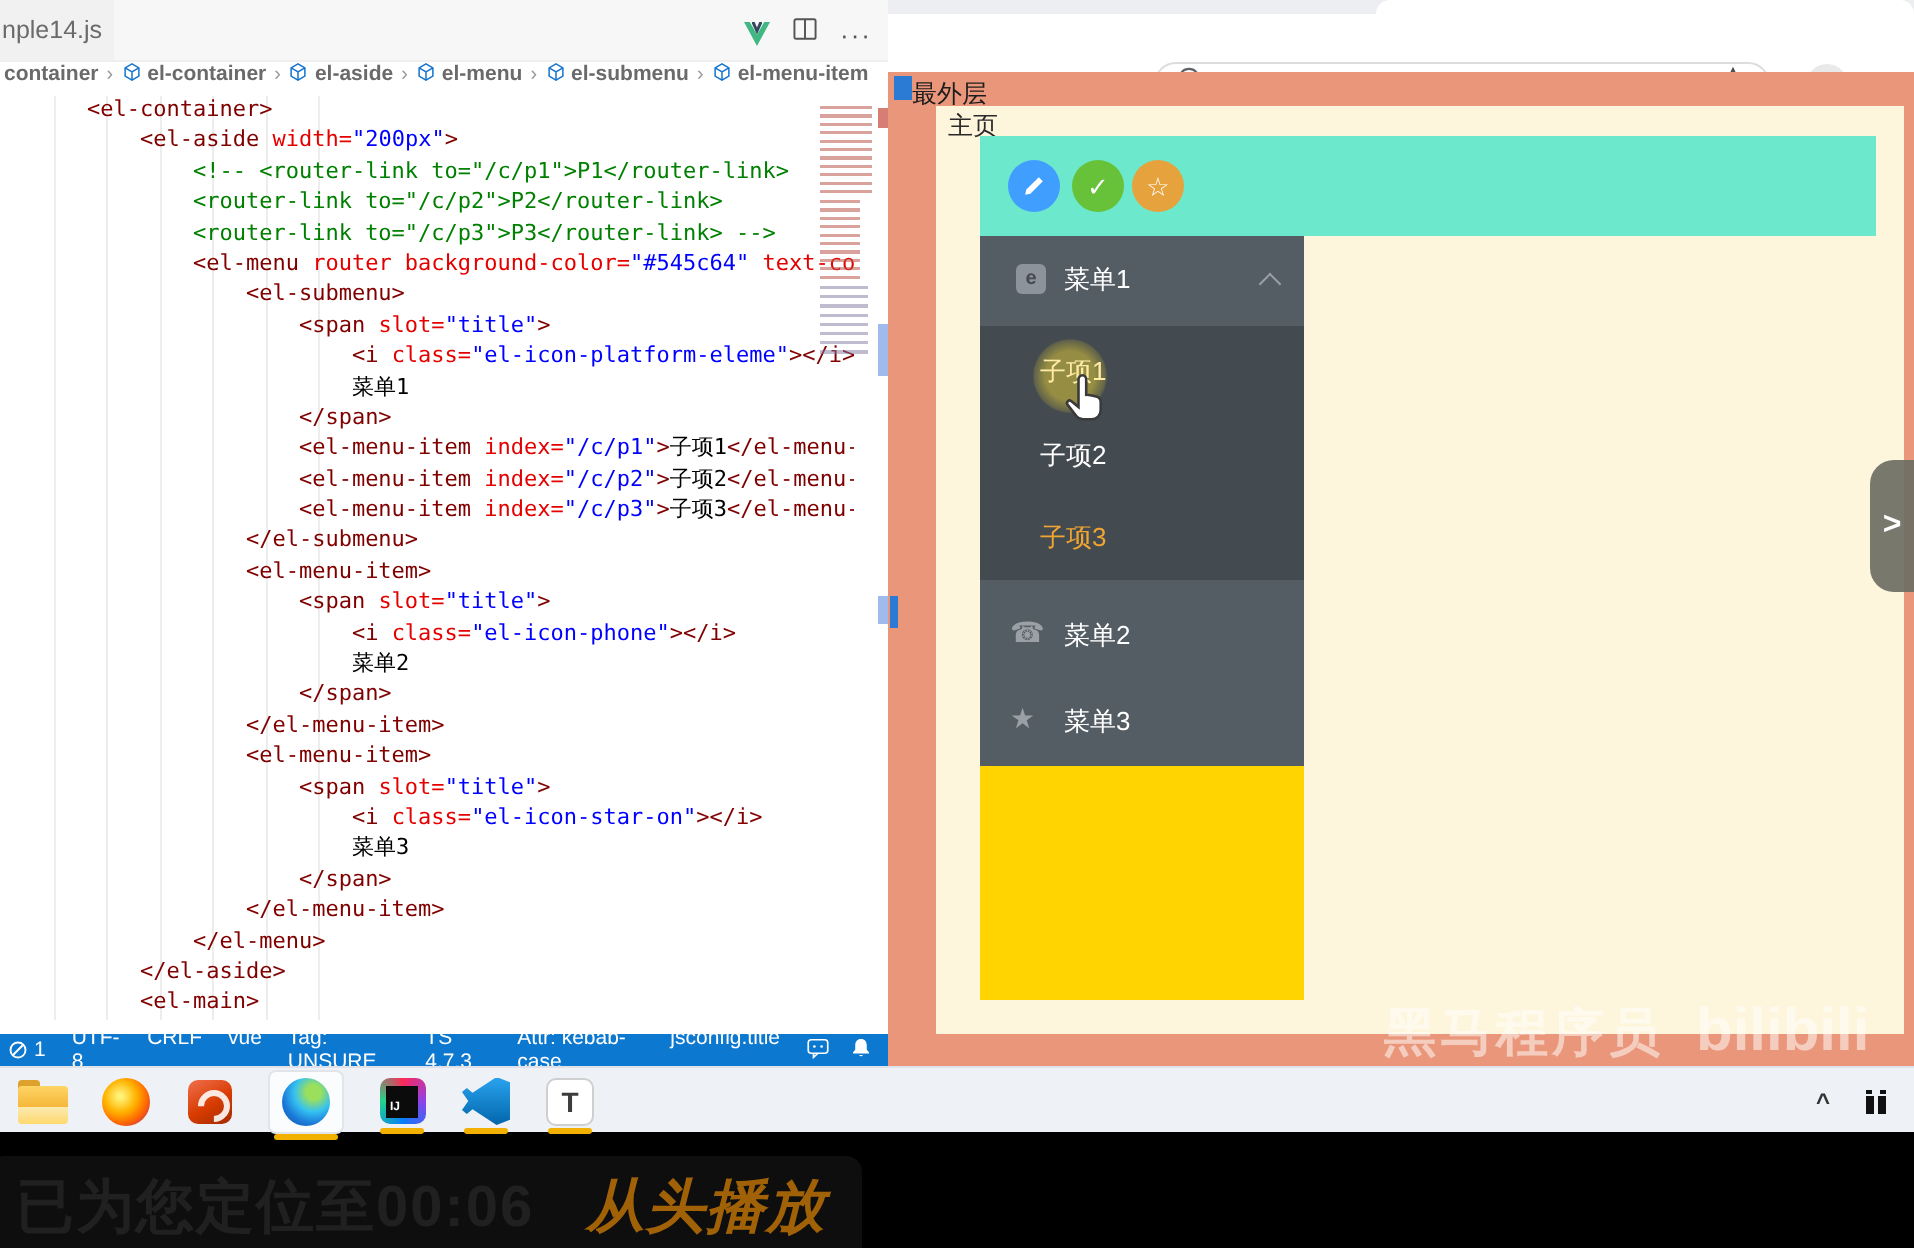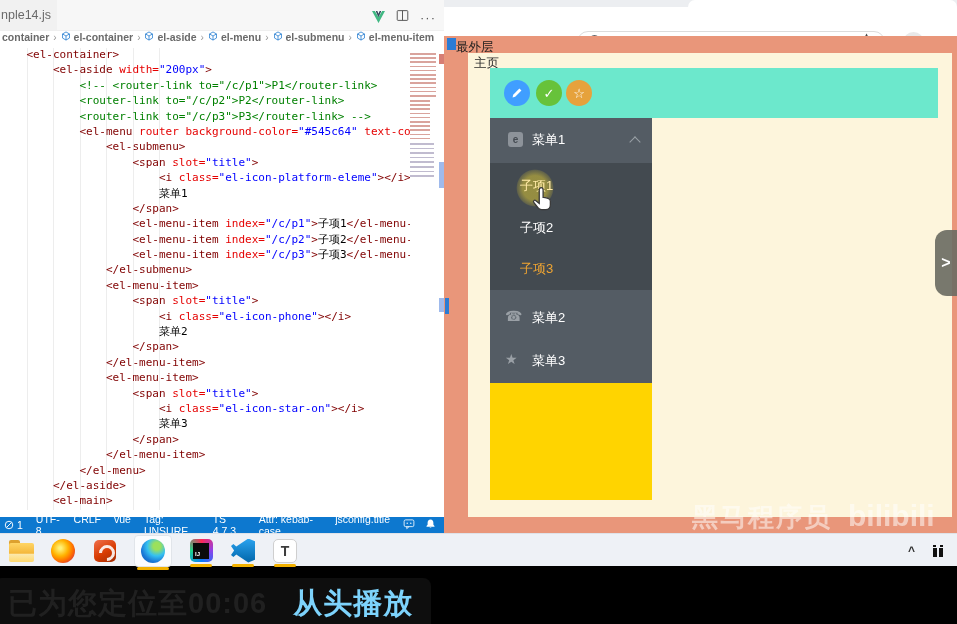"<el-container>" .code { left: 0 -> 17px }
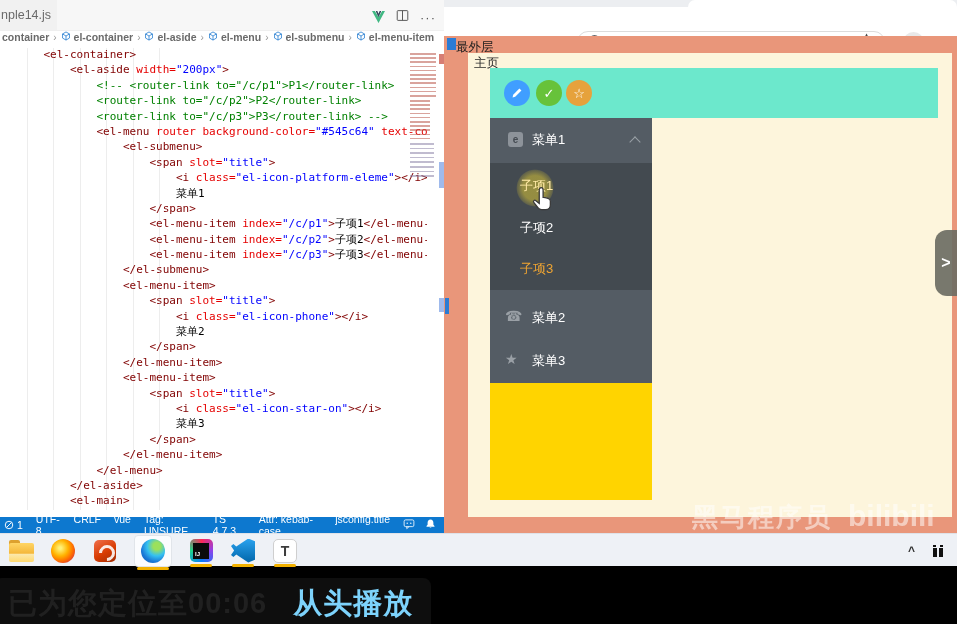"从头播放" .toast-action { color: #7dd3fc -> #a16207; font-style: none -> italic }
